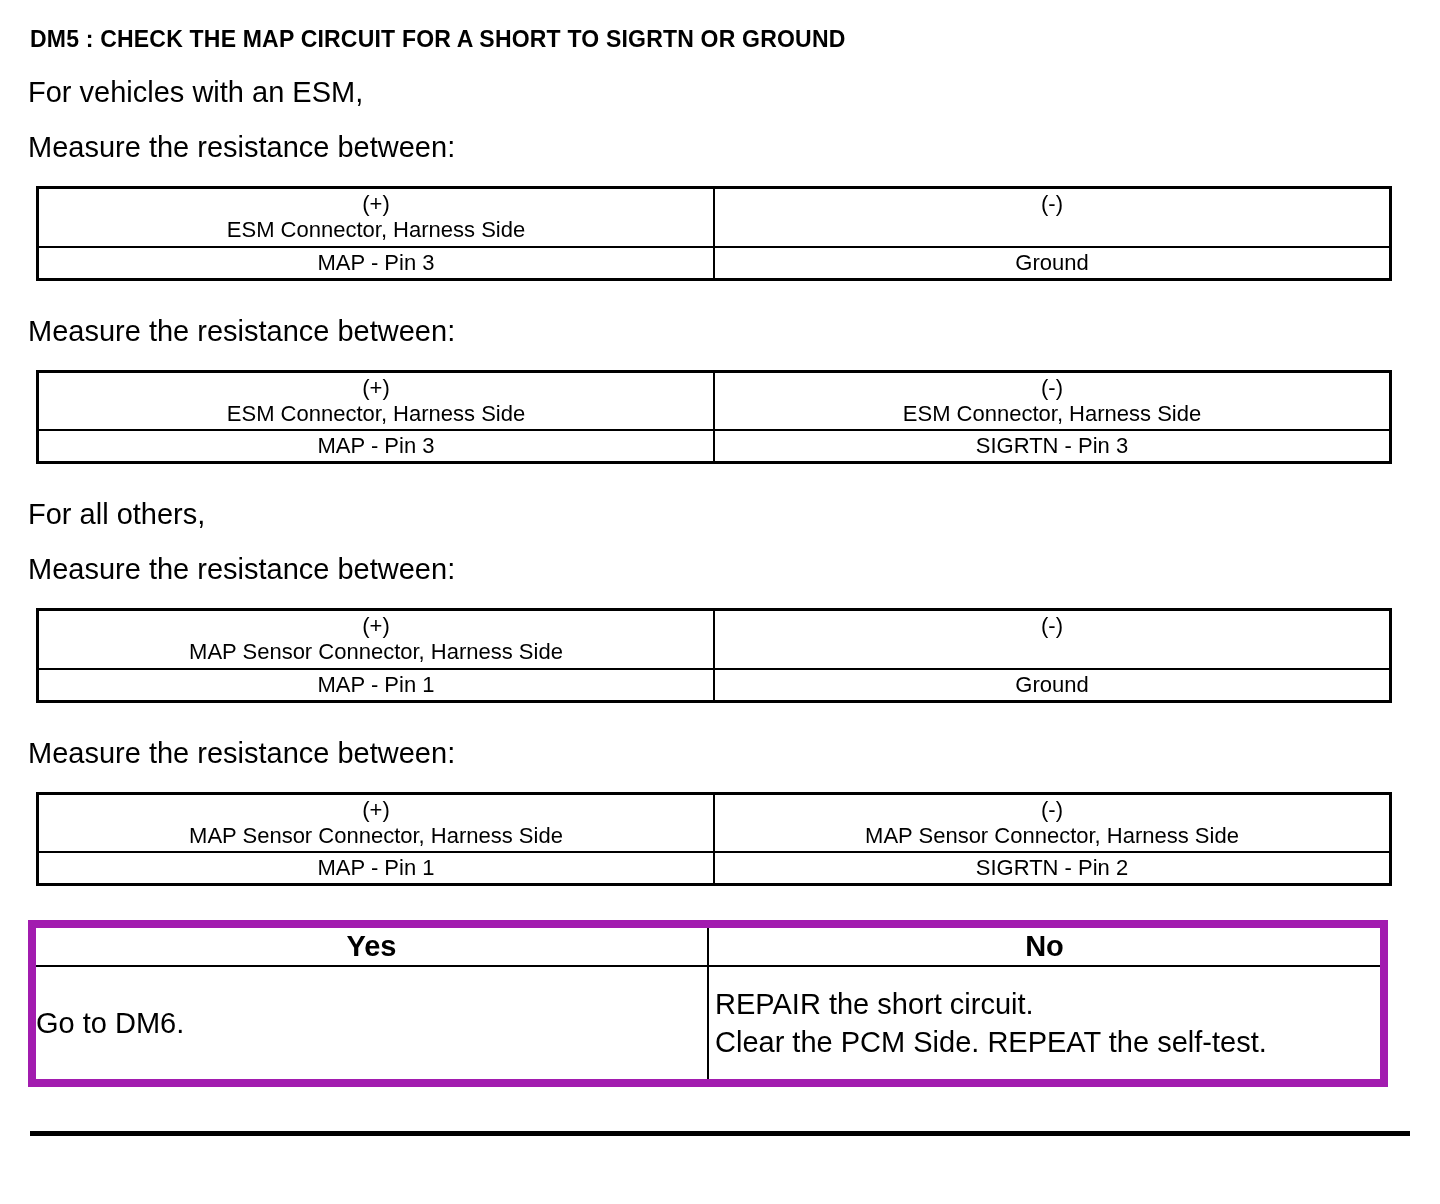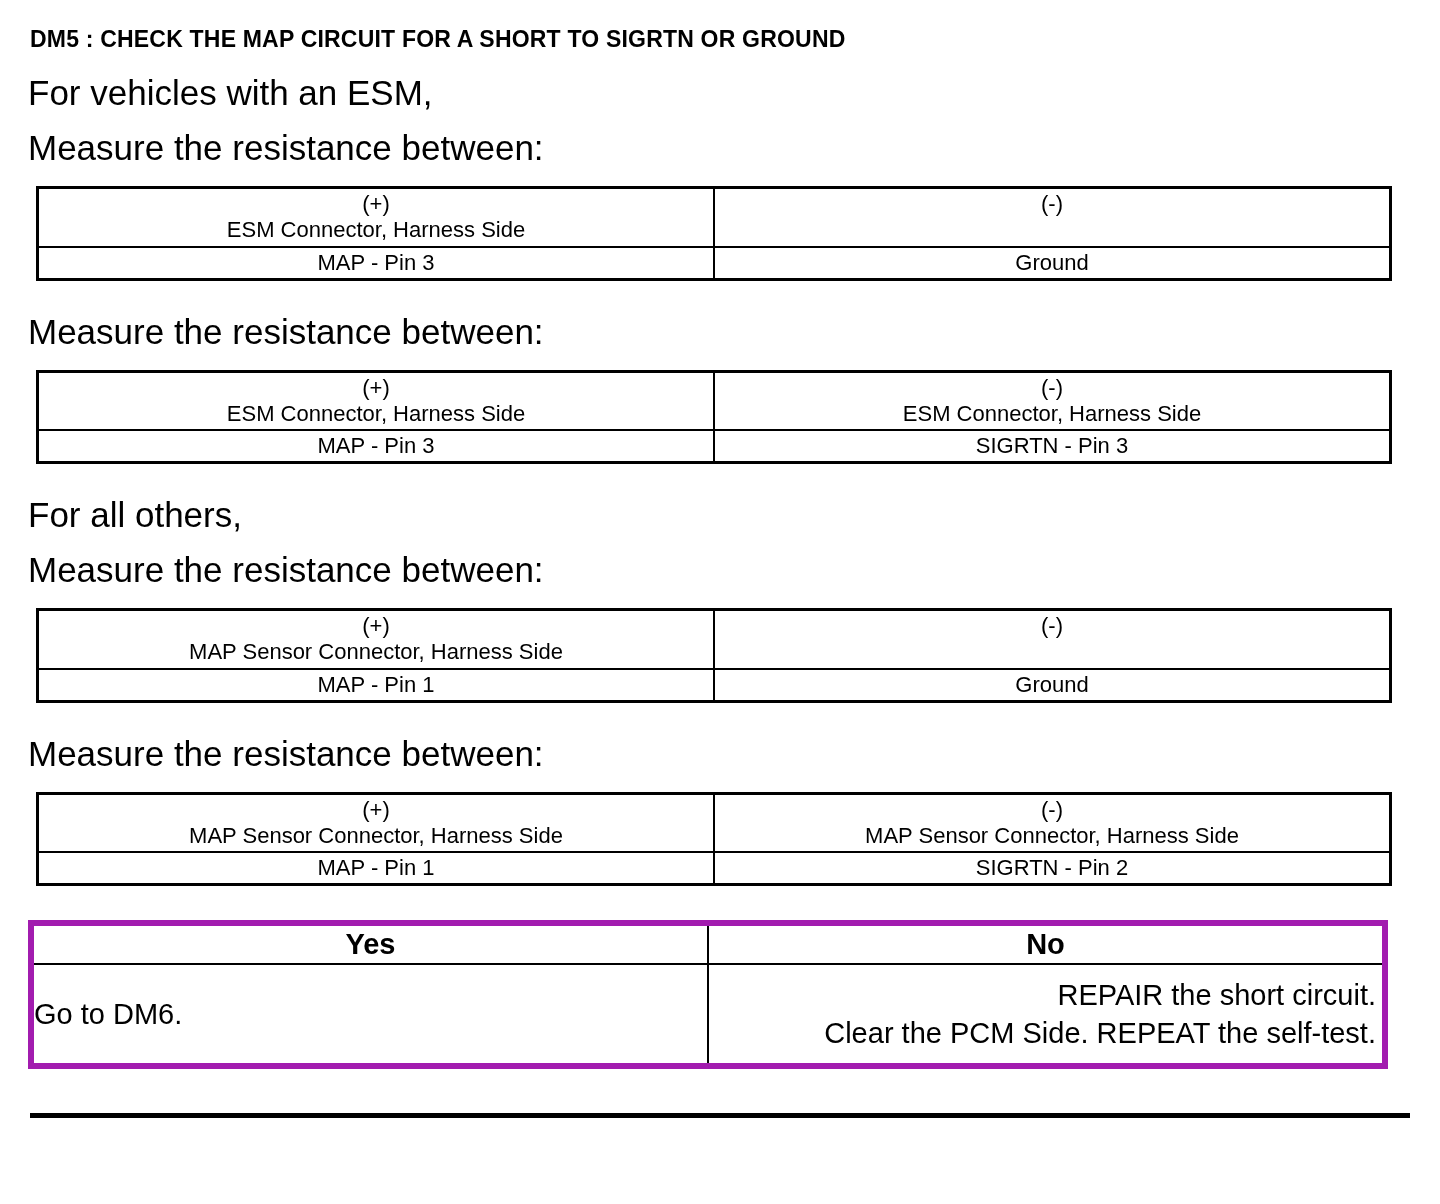"For vehicles with an ESM," .body-text { font-size: 35px -> 29px }
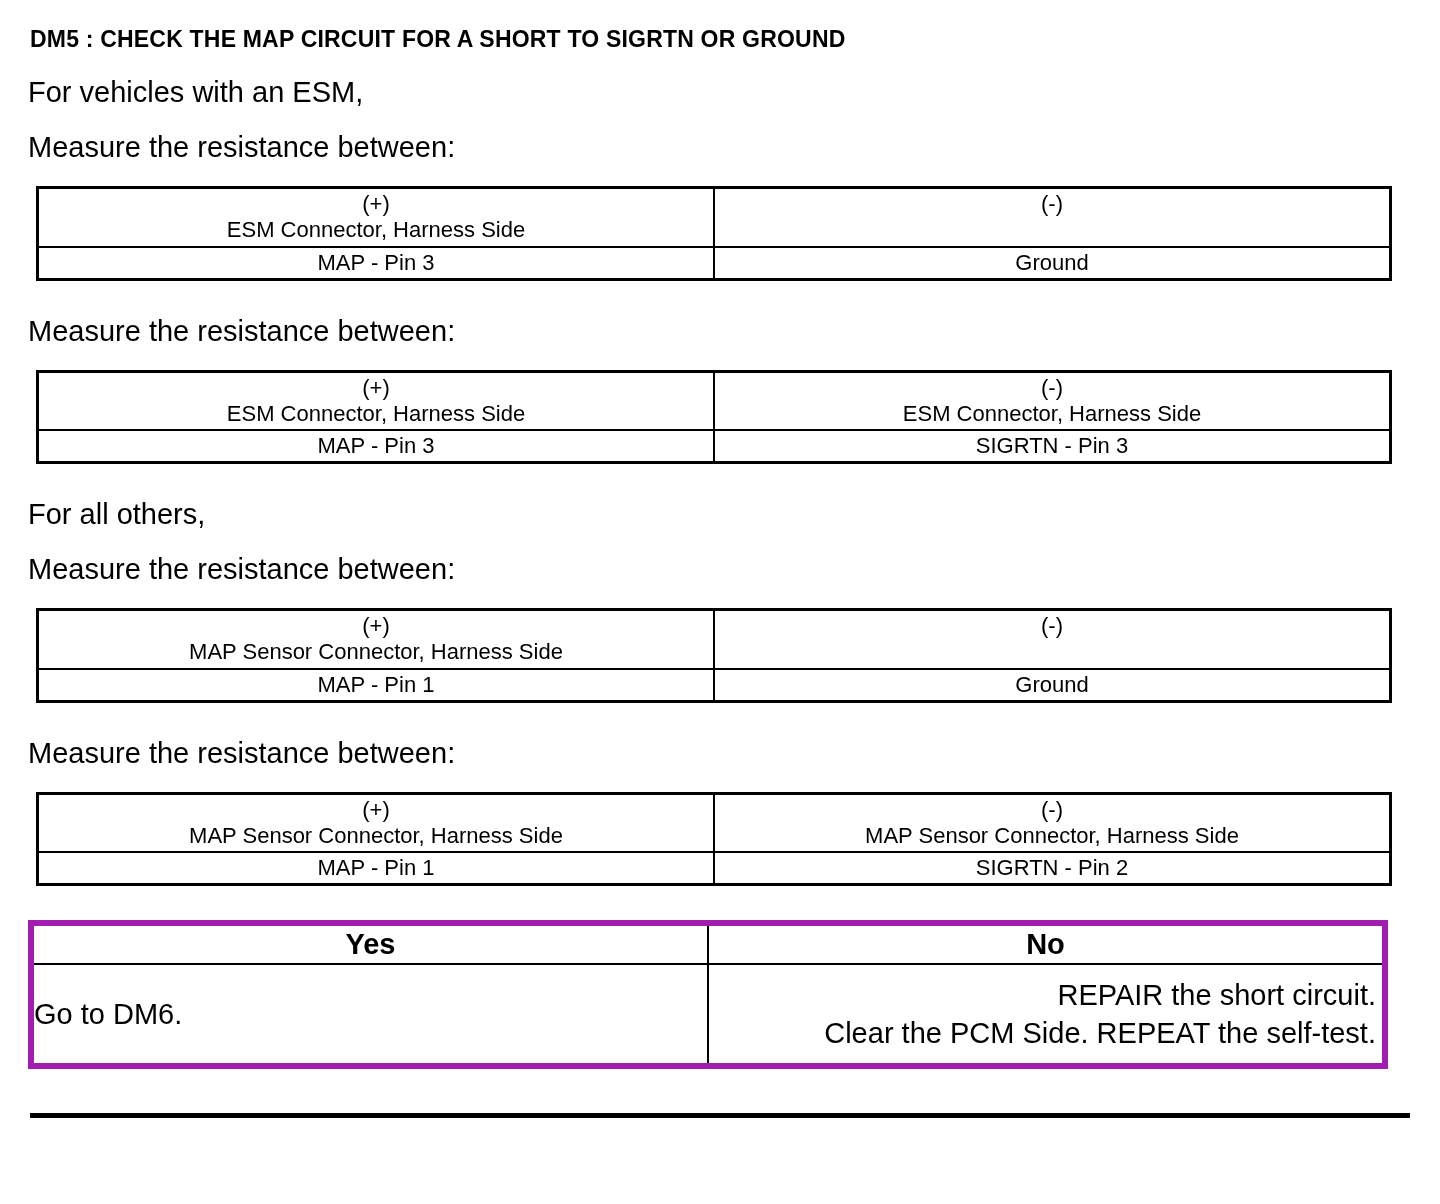"Yes" .result-table { border: 6px solid #a21caf -> 8px solid #a21caf }
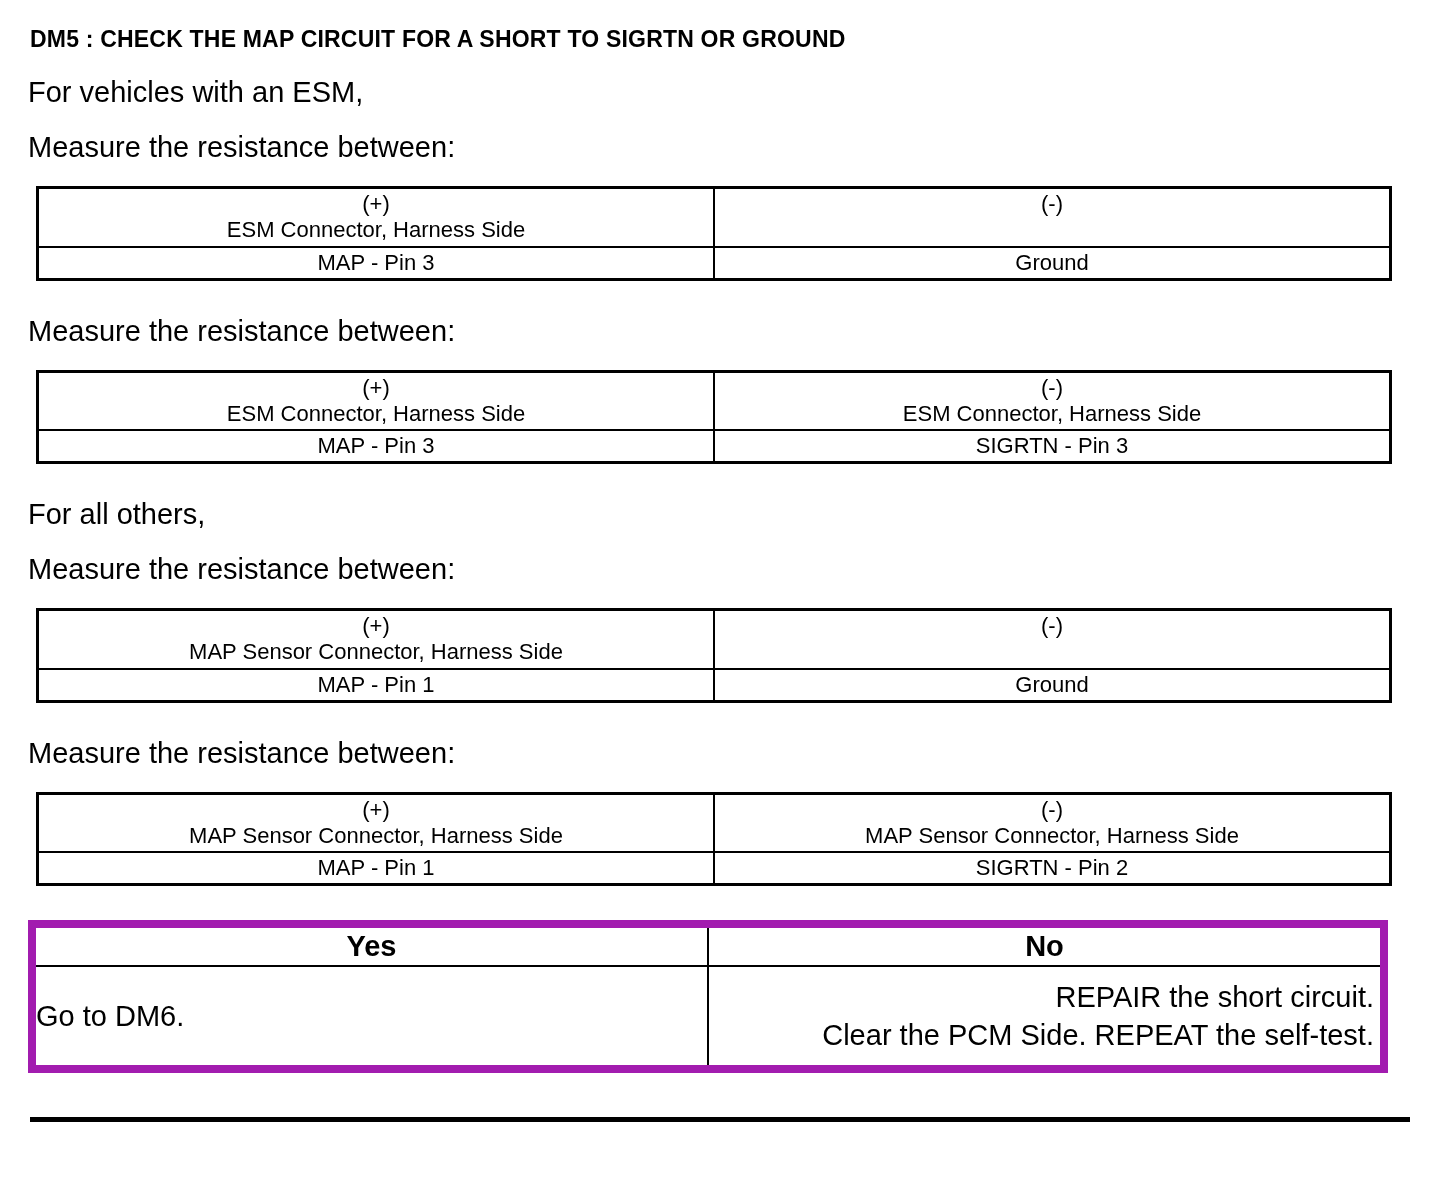"REPAIR the short circuit." .result-no { padding: 11px 6px -> 18px 6px; text-align: right -> left }
